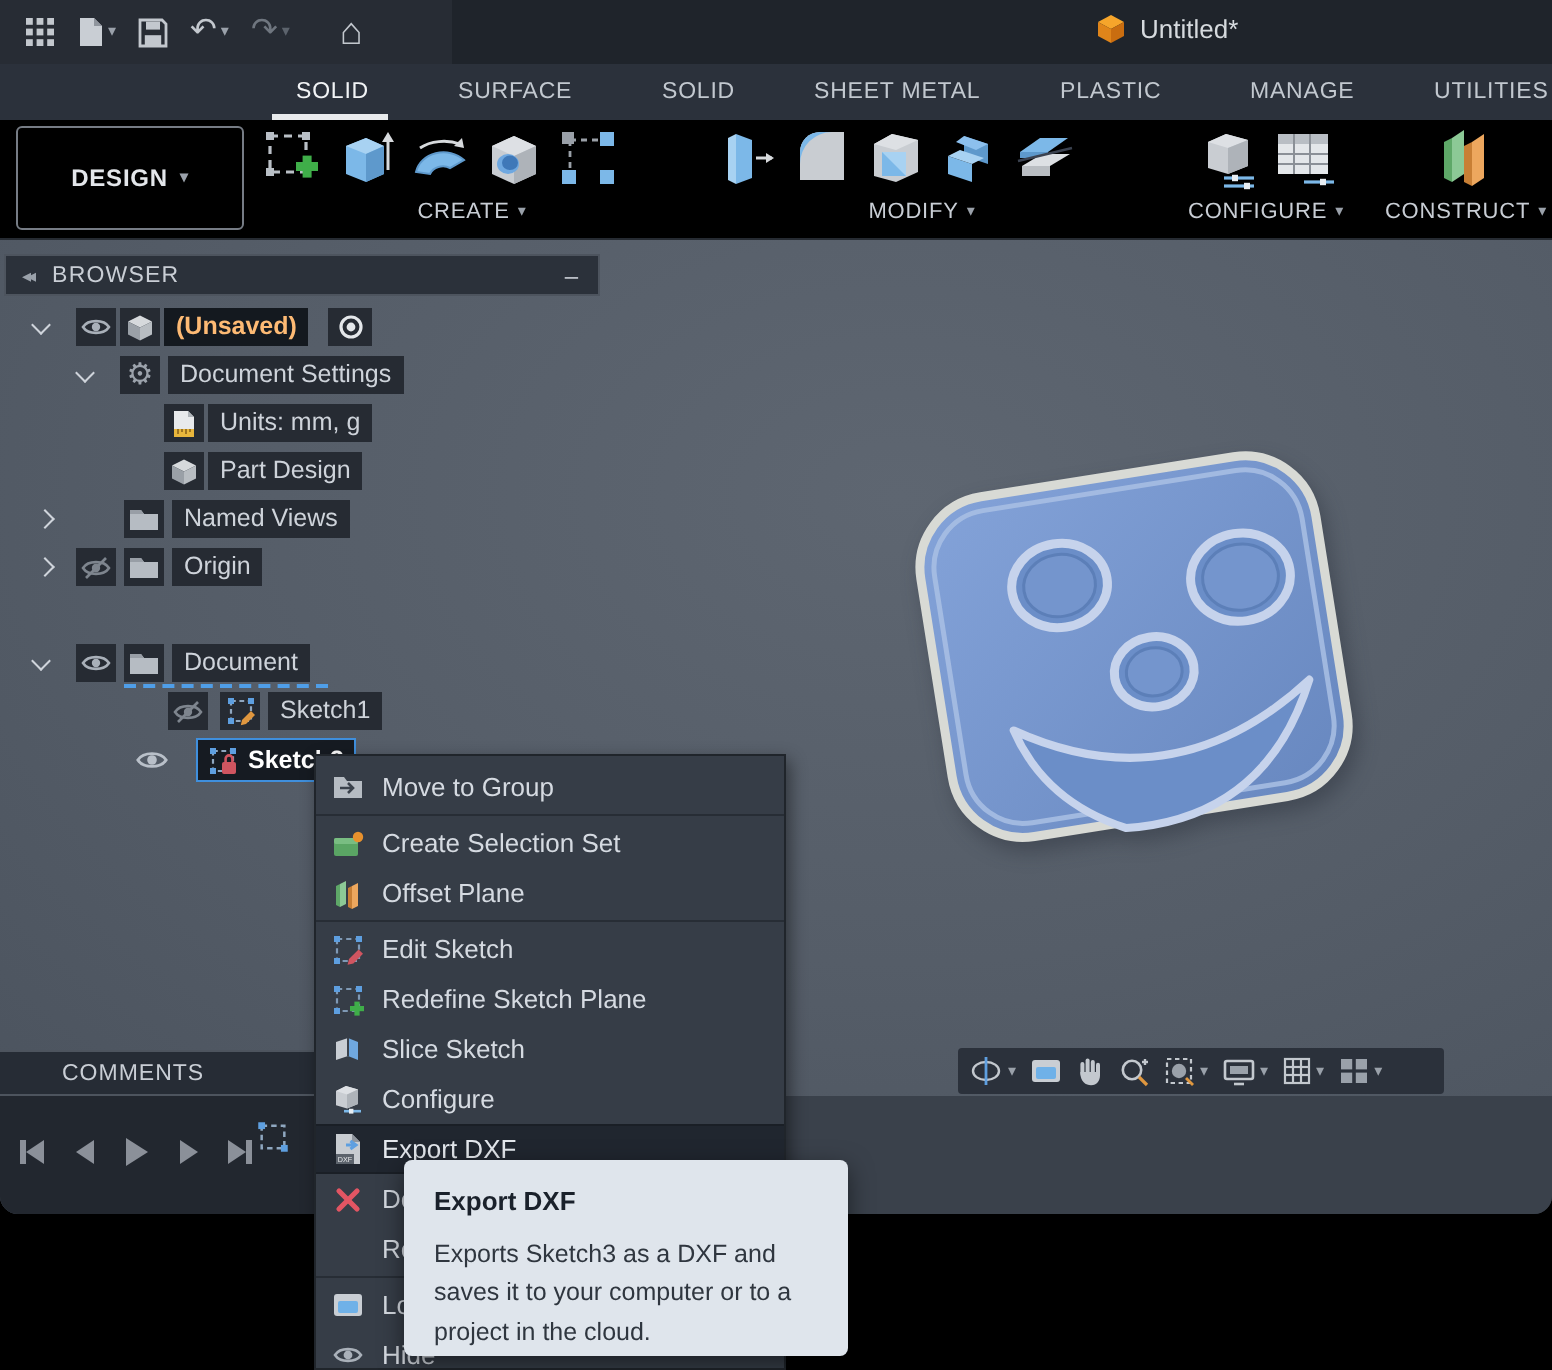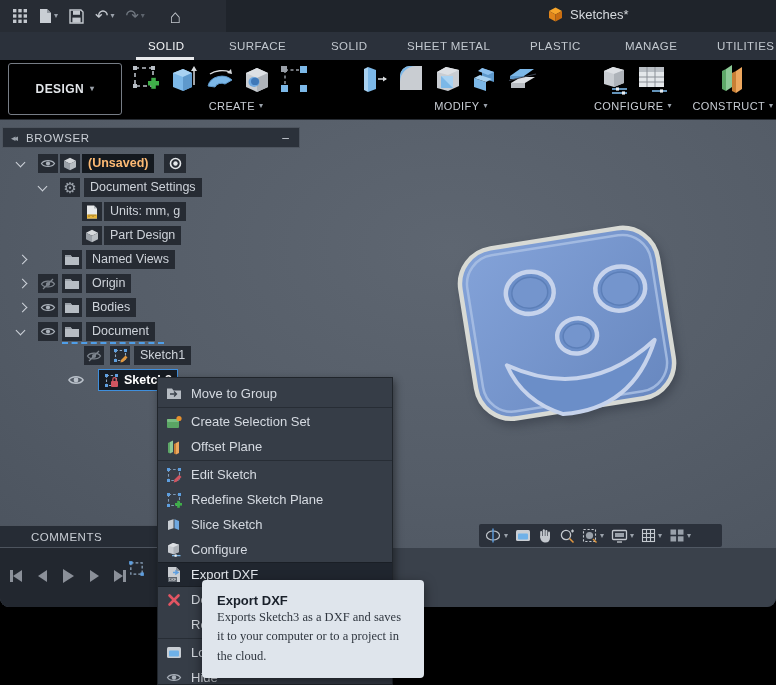"Sketches*" span { text: Sketches -> Untitled }
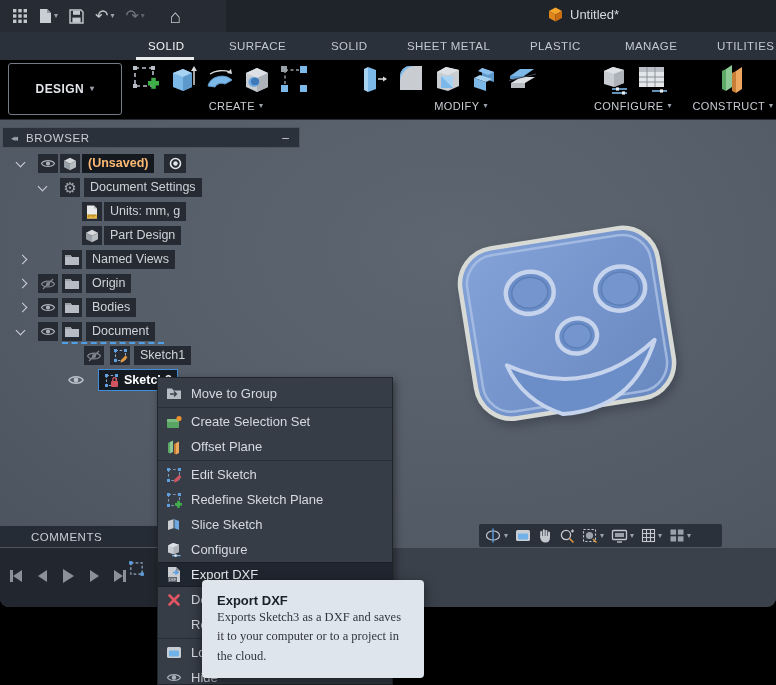"Bodies" div.trow { html: <div> <span></span> <span> <svg> <path></path> <circle></circle> </svg> </span> <span> <svg> <path></path> <path></path> </svg> </span> <span>Bodies</span> </div> -> none }
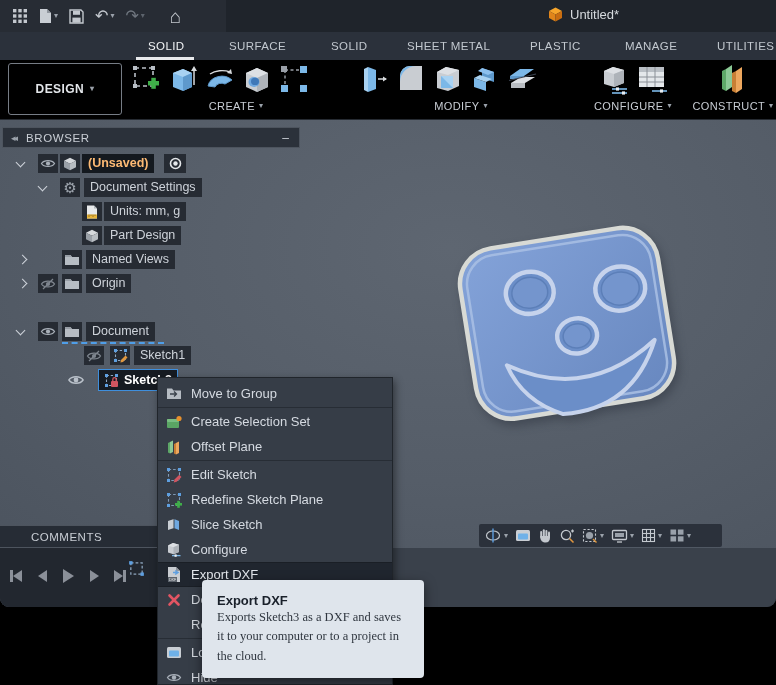"Exports Sketch3 as a DXF" #tooltip .tt-body { font-family: Liberation Serif, serif -> none; margin-top: 0 -> 10px }
